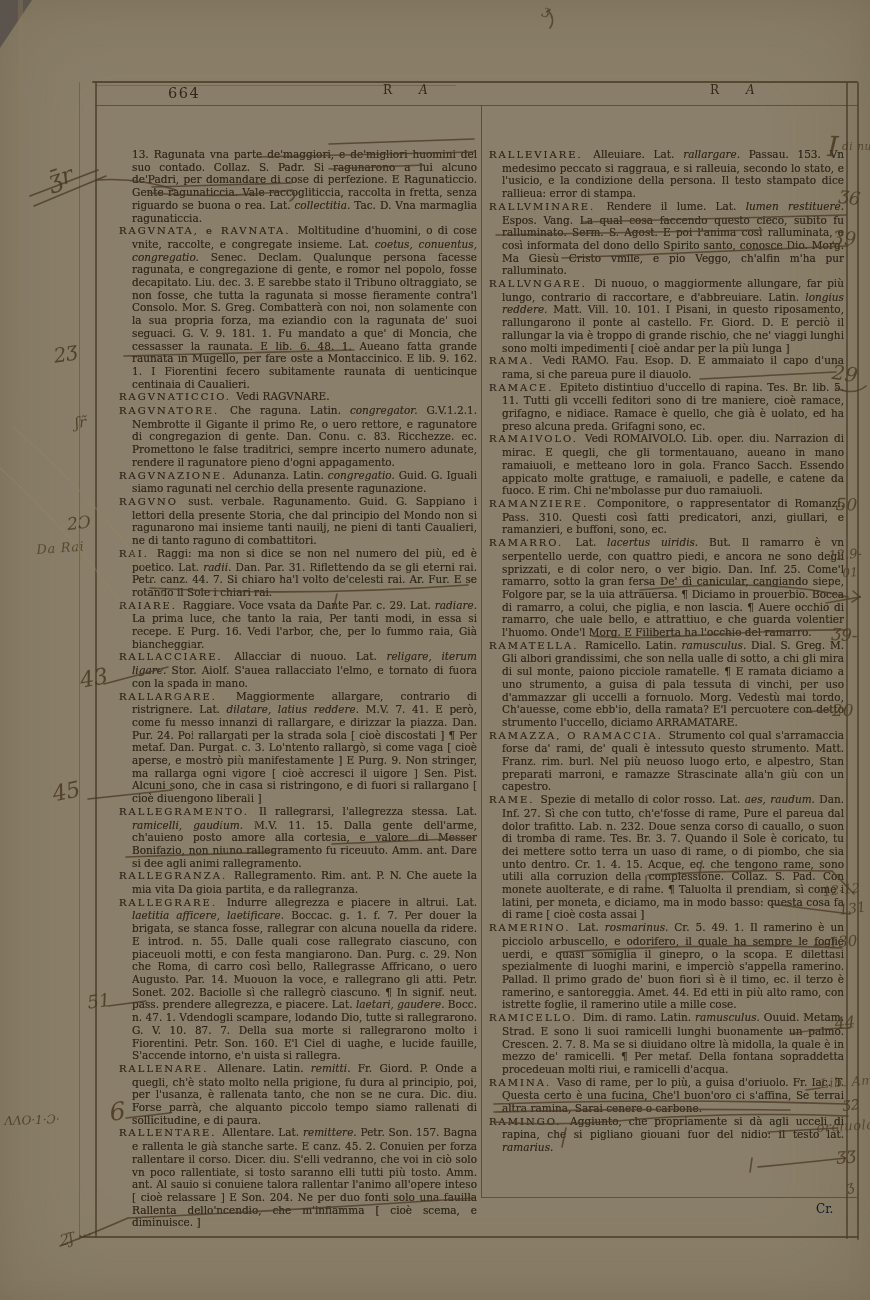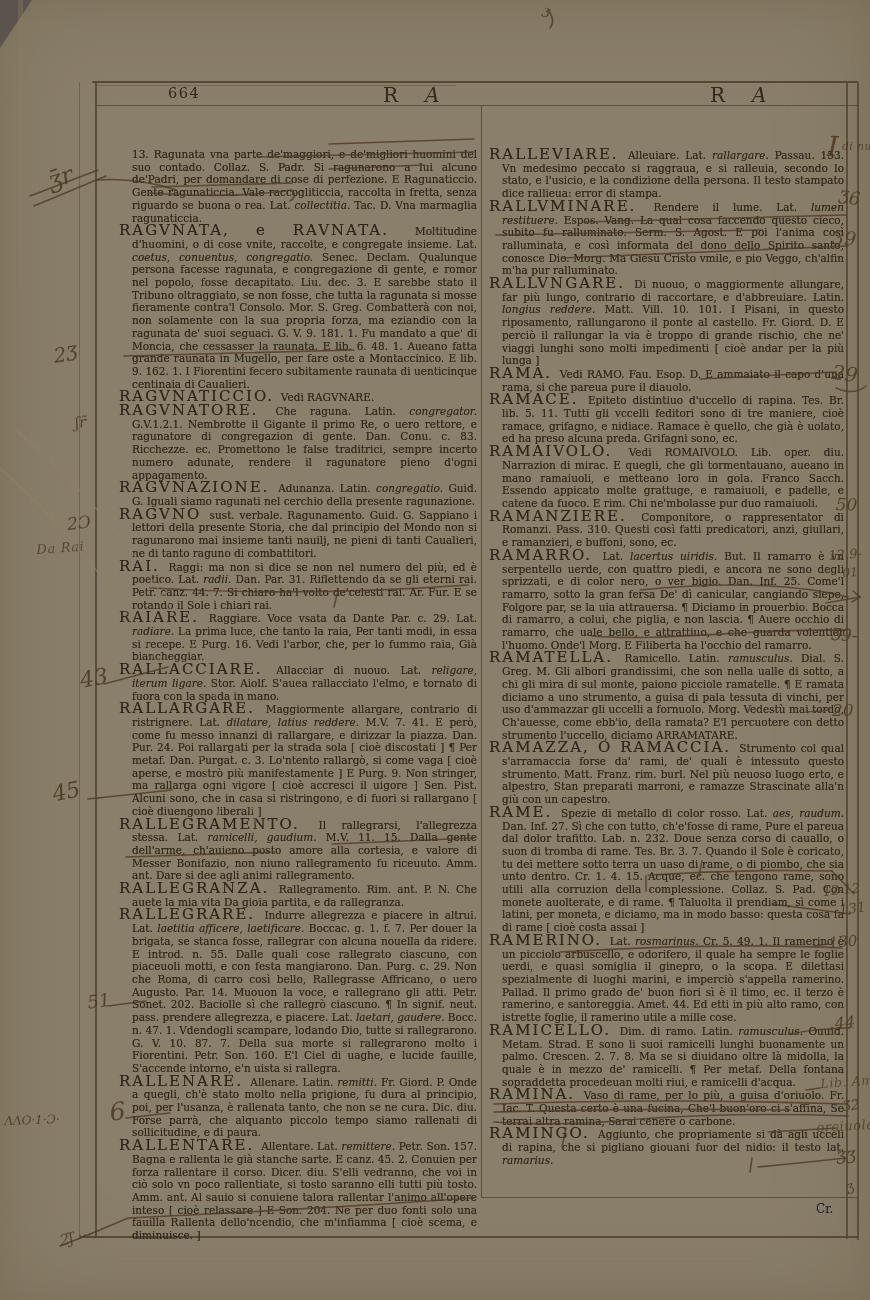"R A" .rh { font-size: 20px -> 12px }
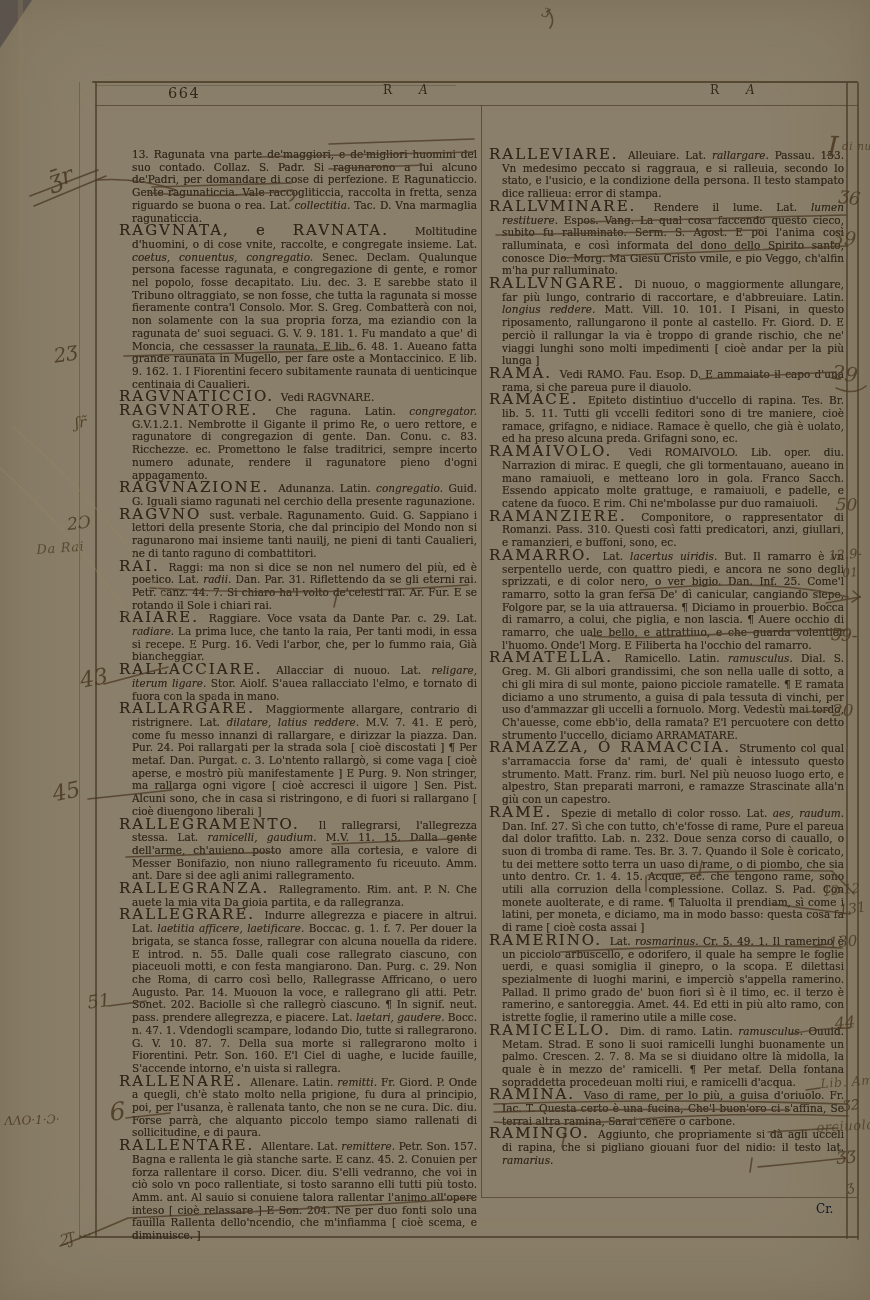"RALLEVIARE." .term { font-size: 15px -> 10px }
